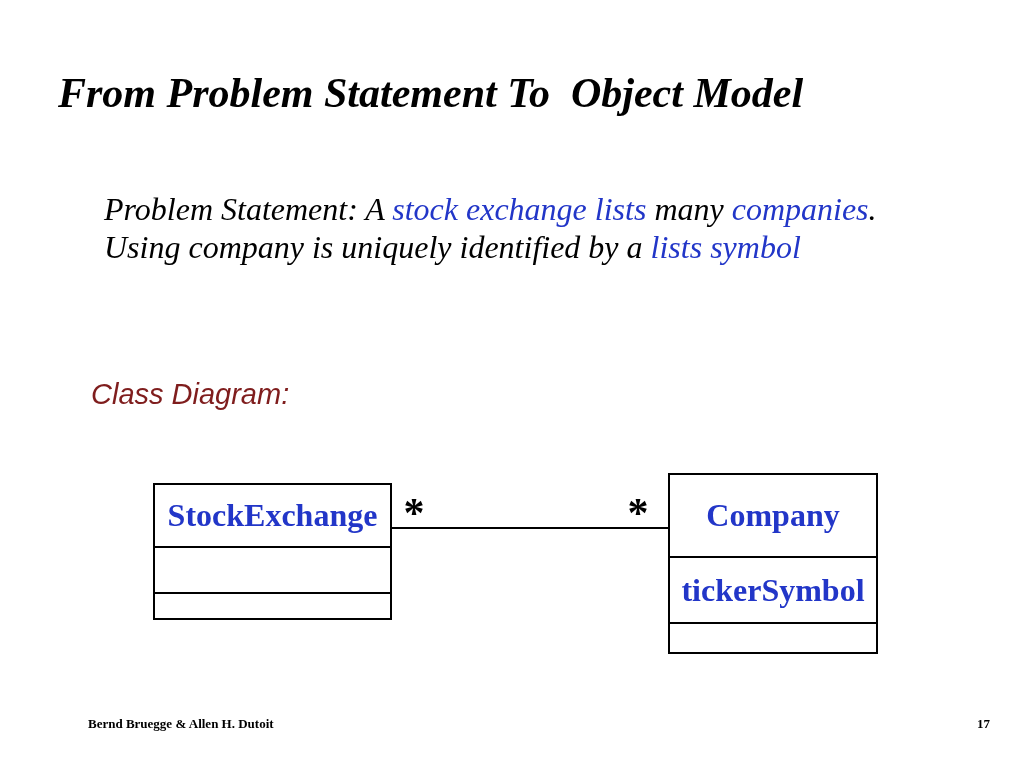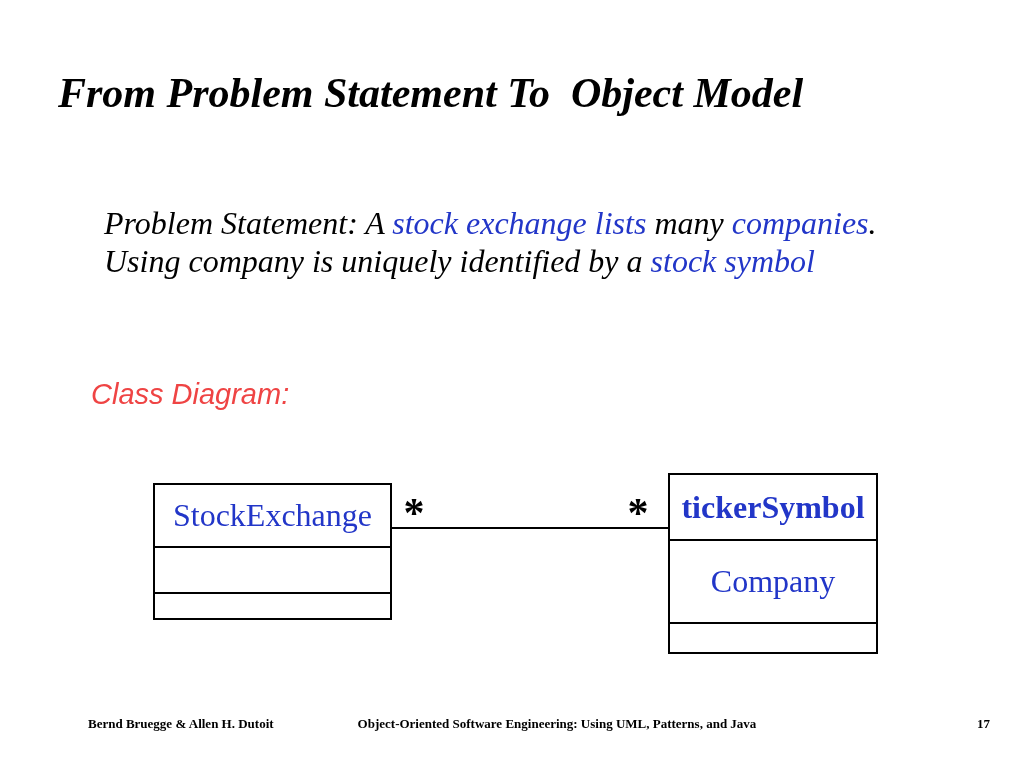"Problem Statement: A stock exchange" .problem-statement { top: 172px -> 158px }
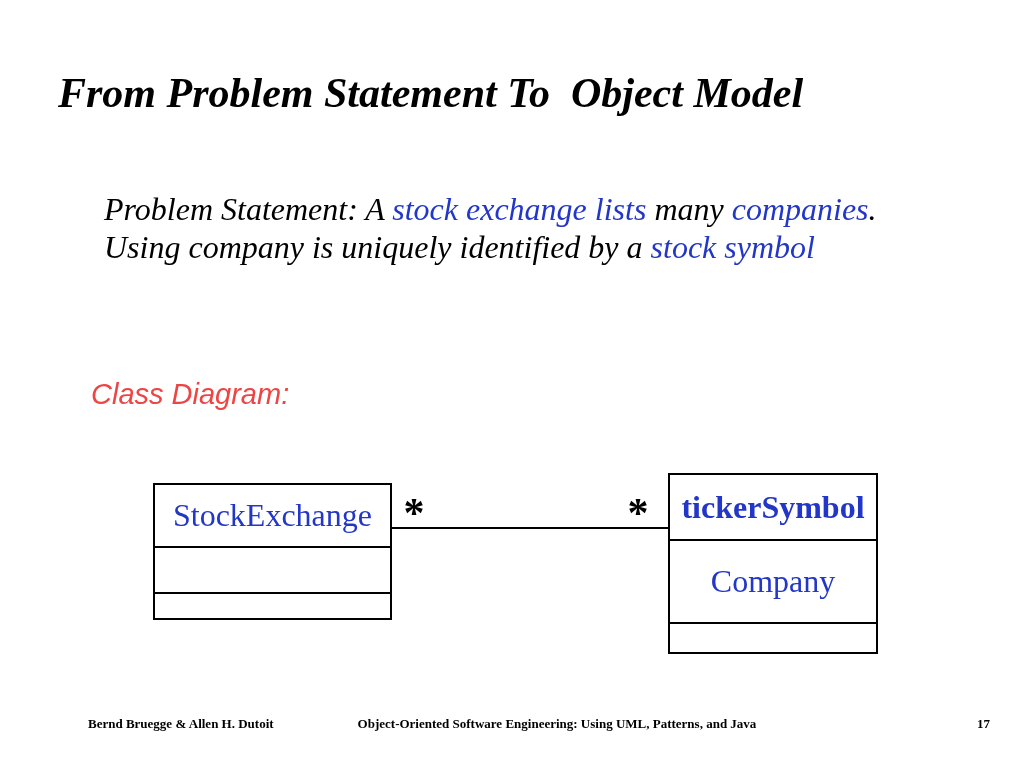"stock symbol" span.t-blue { text: stock -> lists }
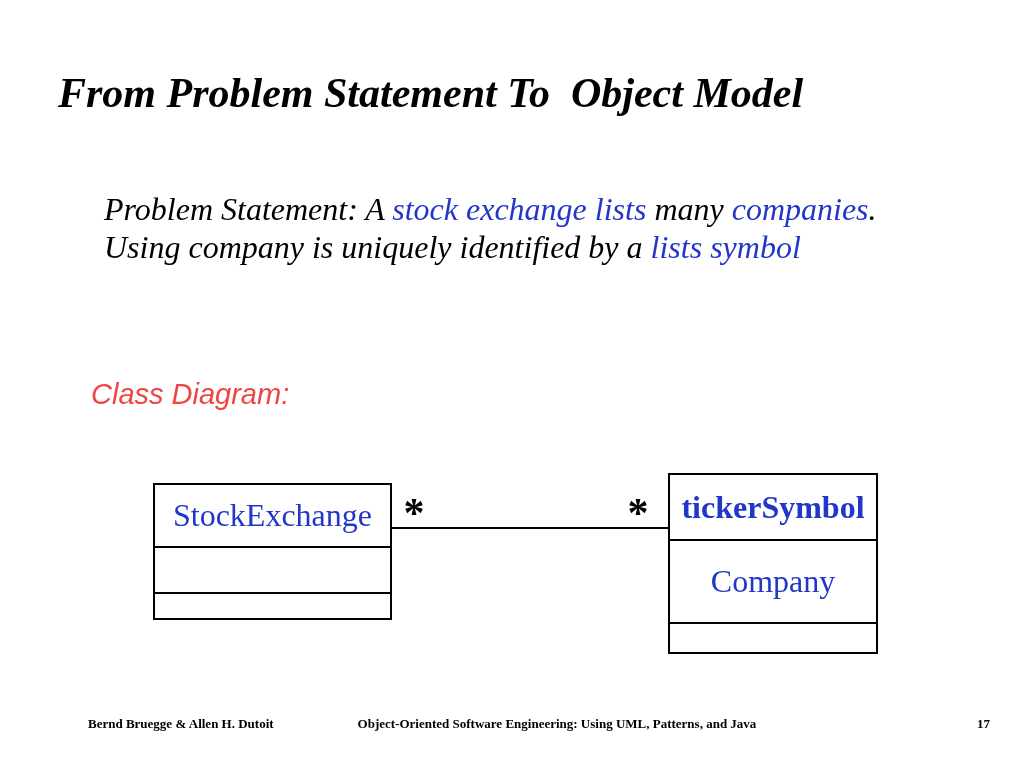"Class Diagram:" .section-label { color: #ef4444 -> #7f1d1d }
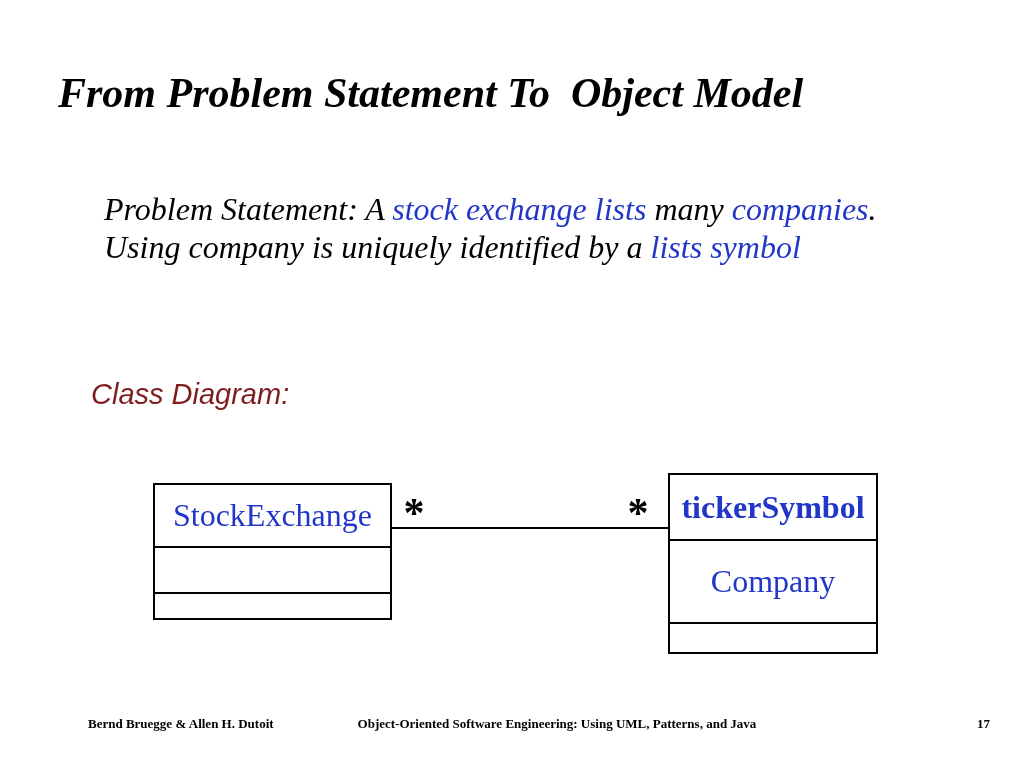"StockExchange" .uml-class-name { font-weight: normal -> bold }
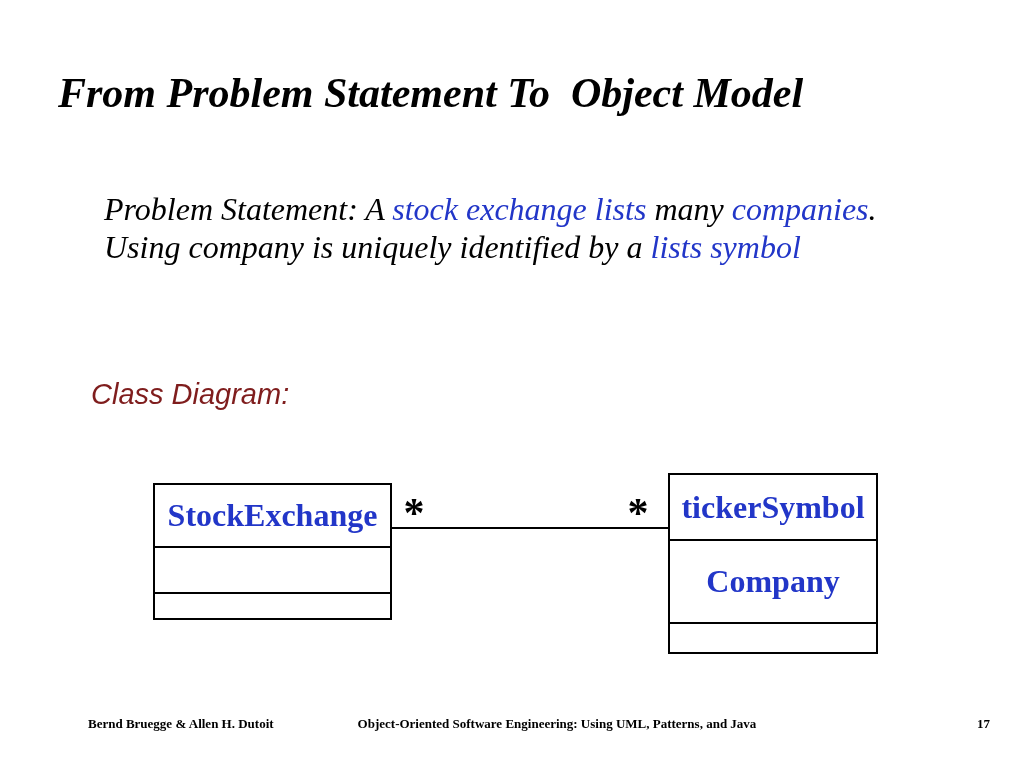"tickerSymbol" div.uml-compartment { order: before "Company" -> after "Company" }
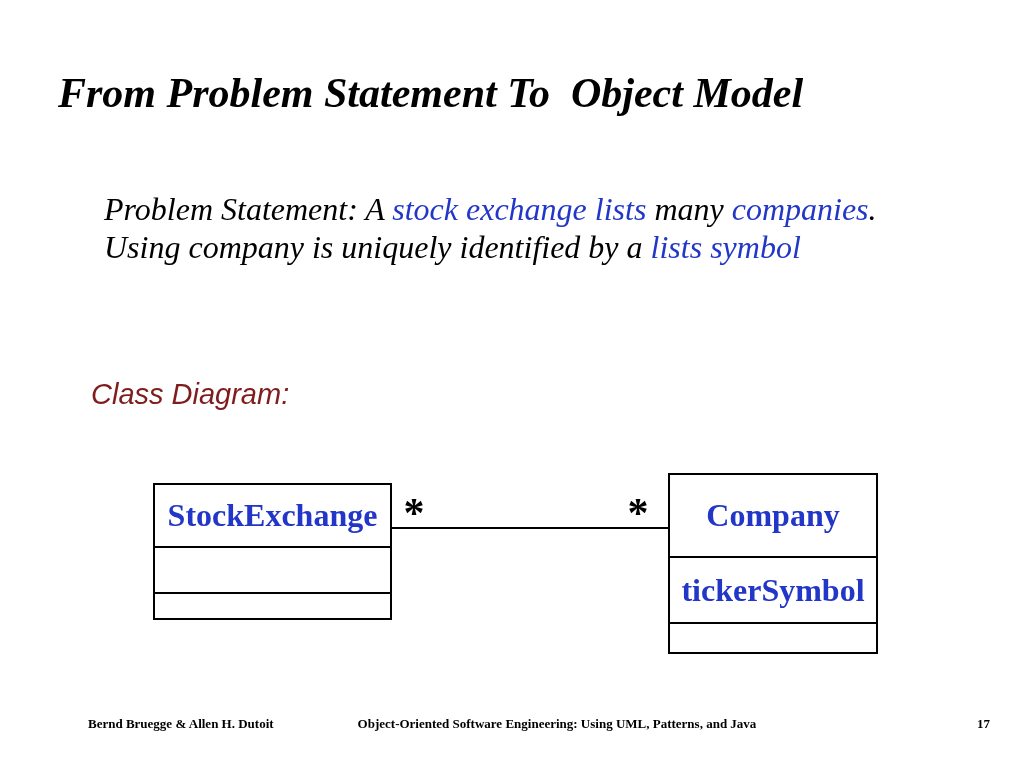"Object-Oriented Software Engineering:" span.footer-center { html: <span>Object-Oriented Software Engineering: Using UML, Patterns, and Java</span> -> none }
